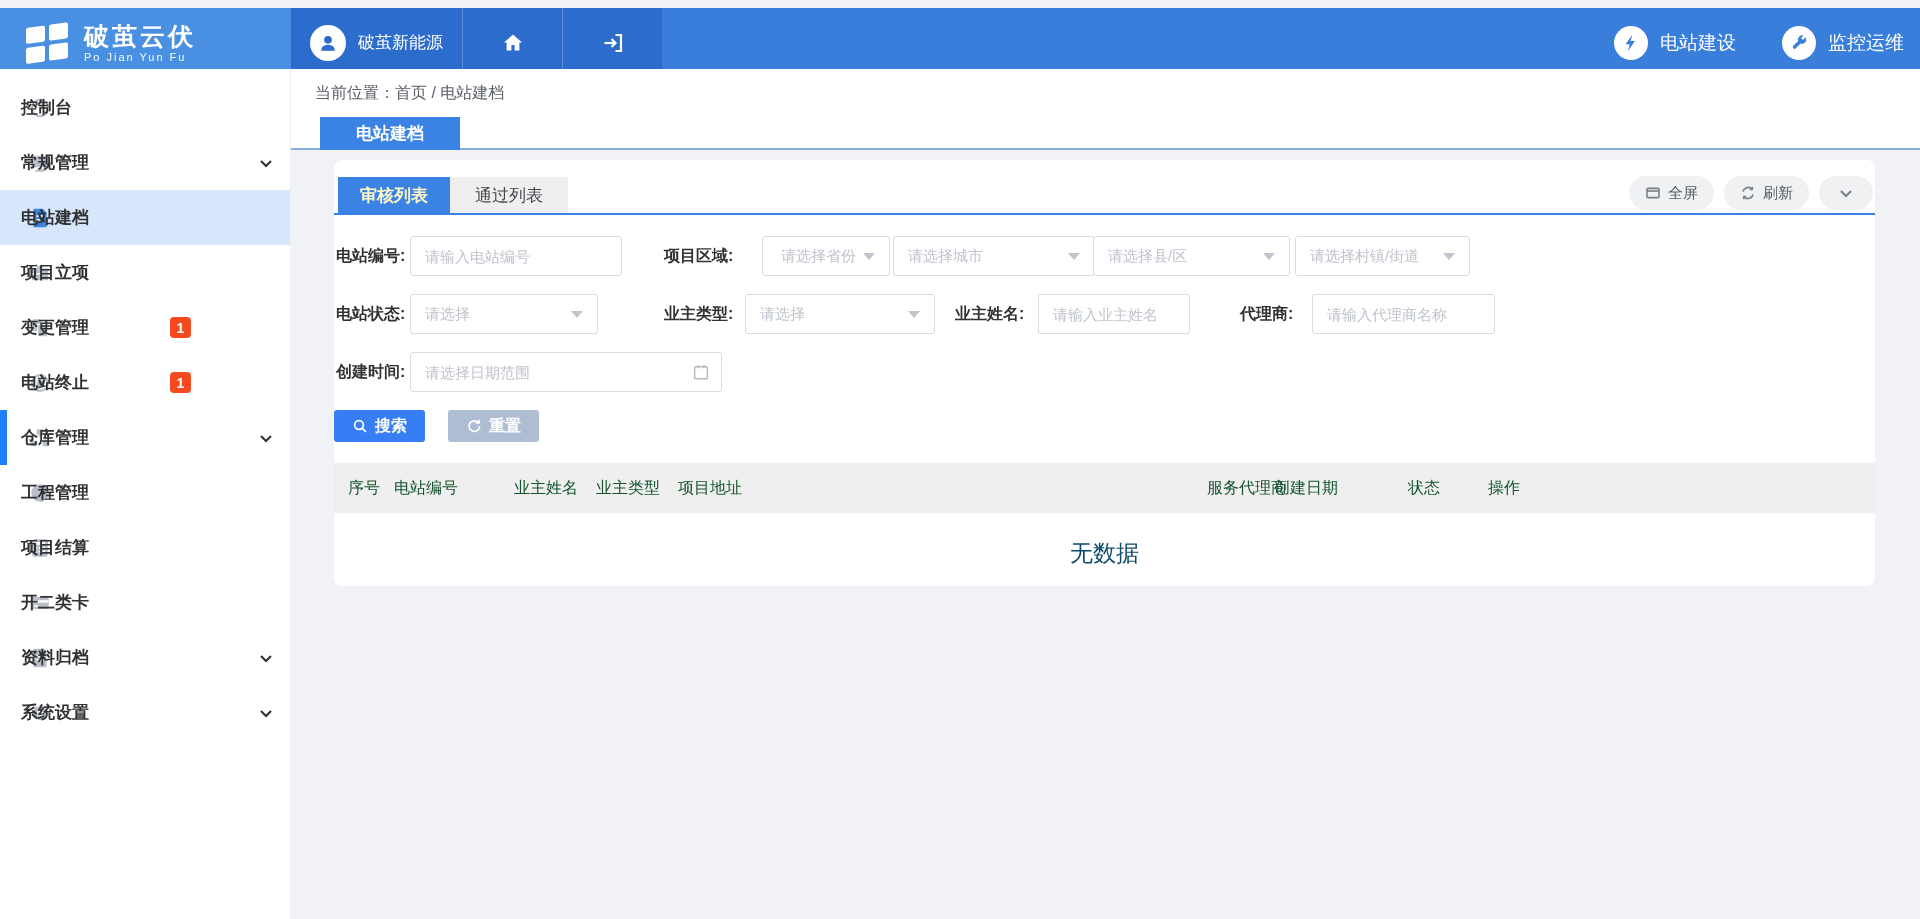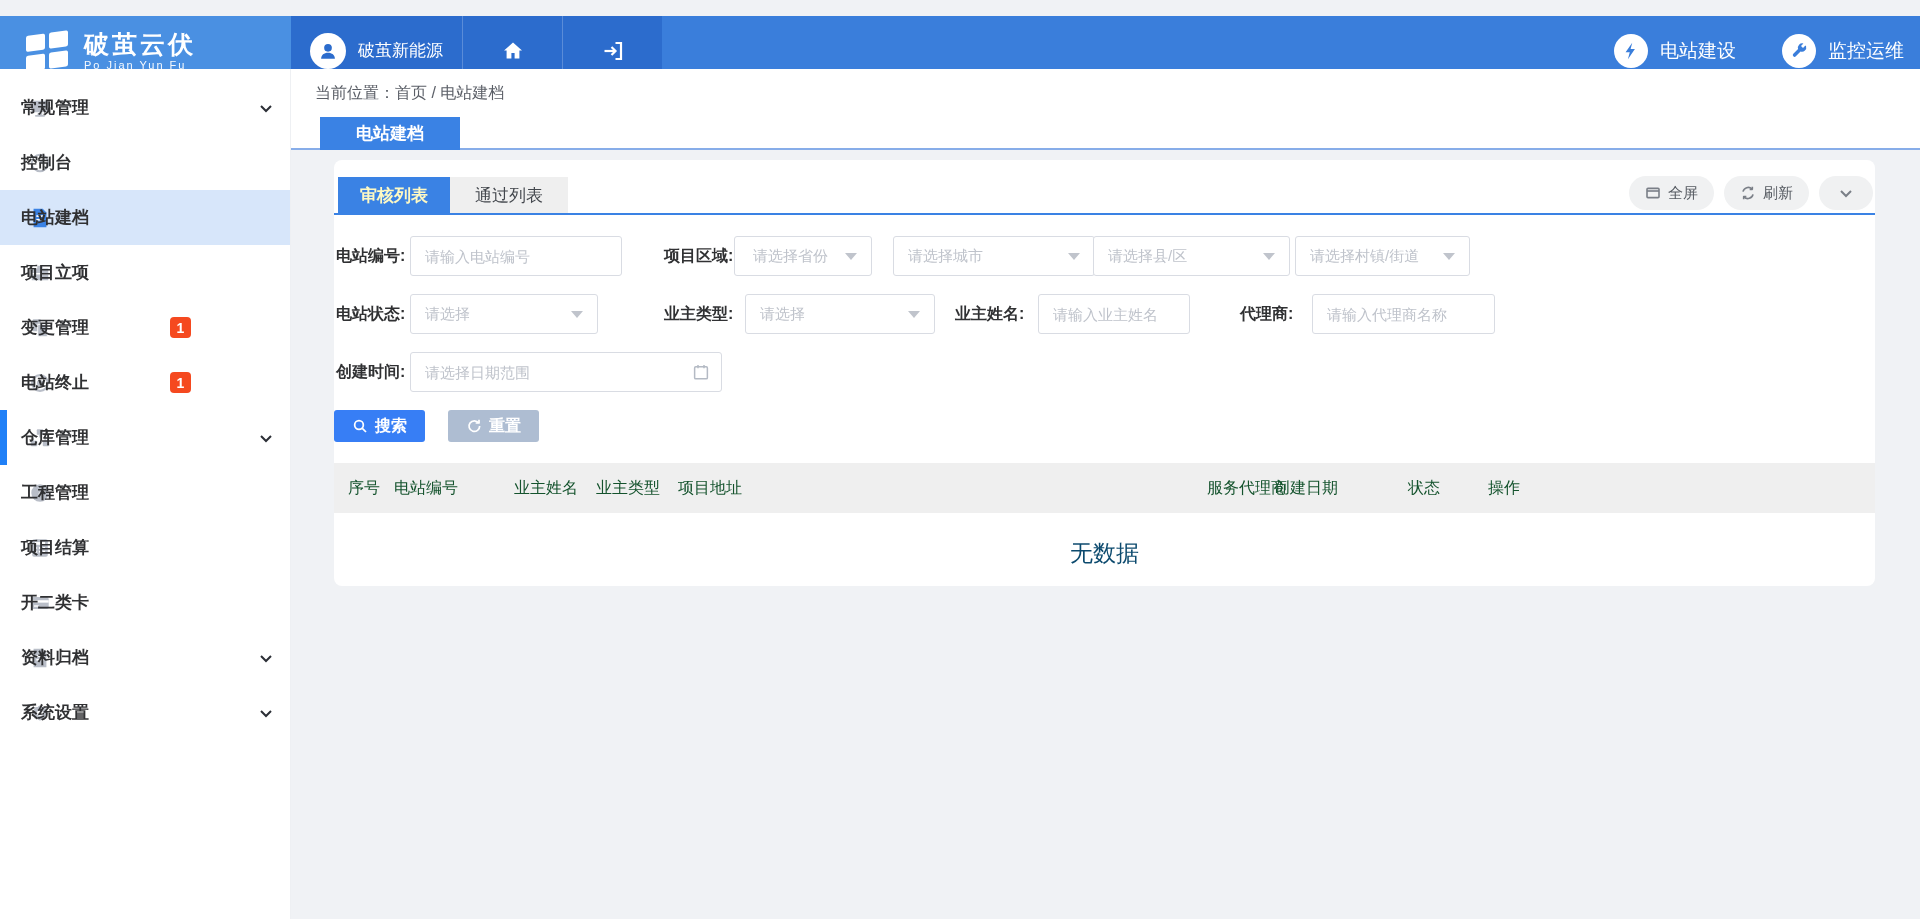"破茧云伏" .header { top: 16px -> 8px }
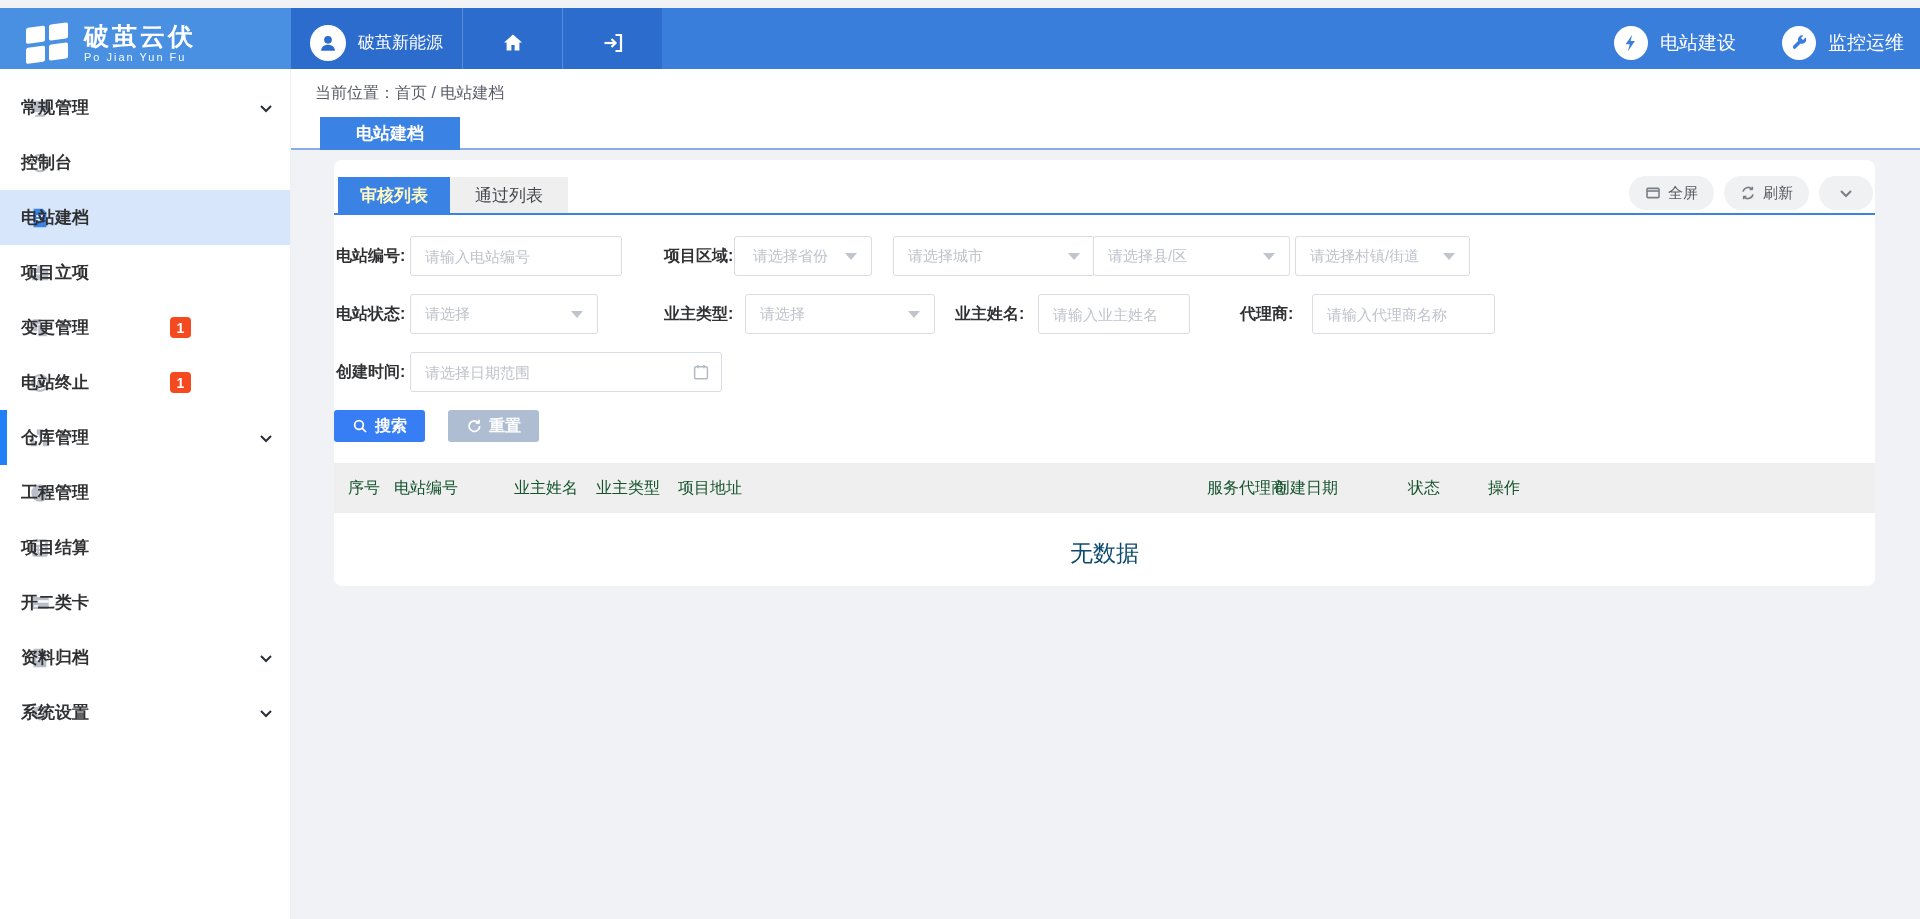"常规管理" div.sb-item { order: before "控制台" -> after "控制台" }
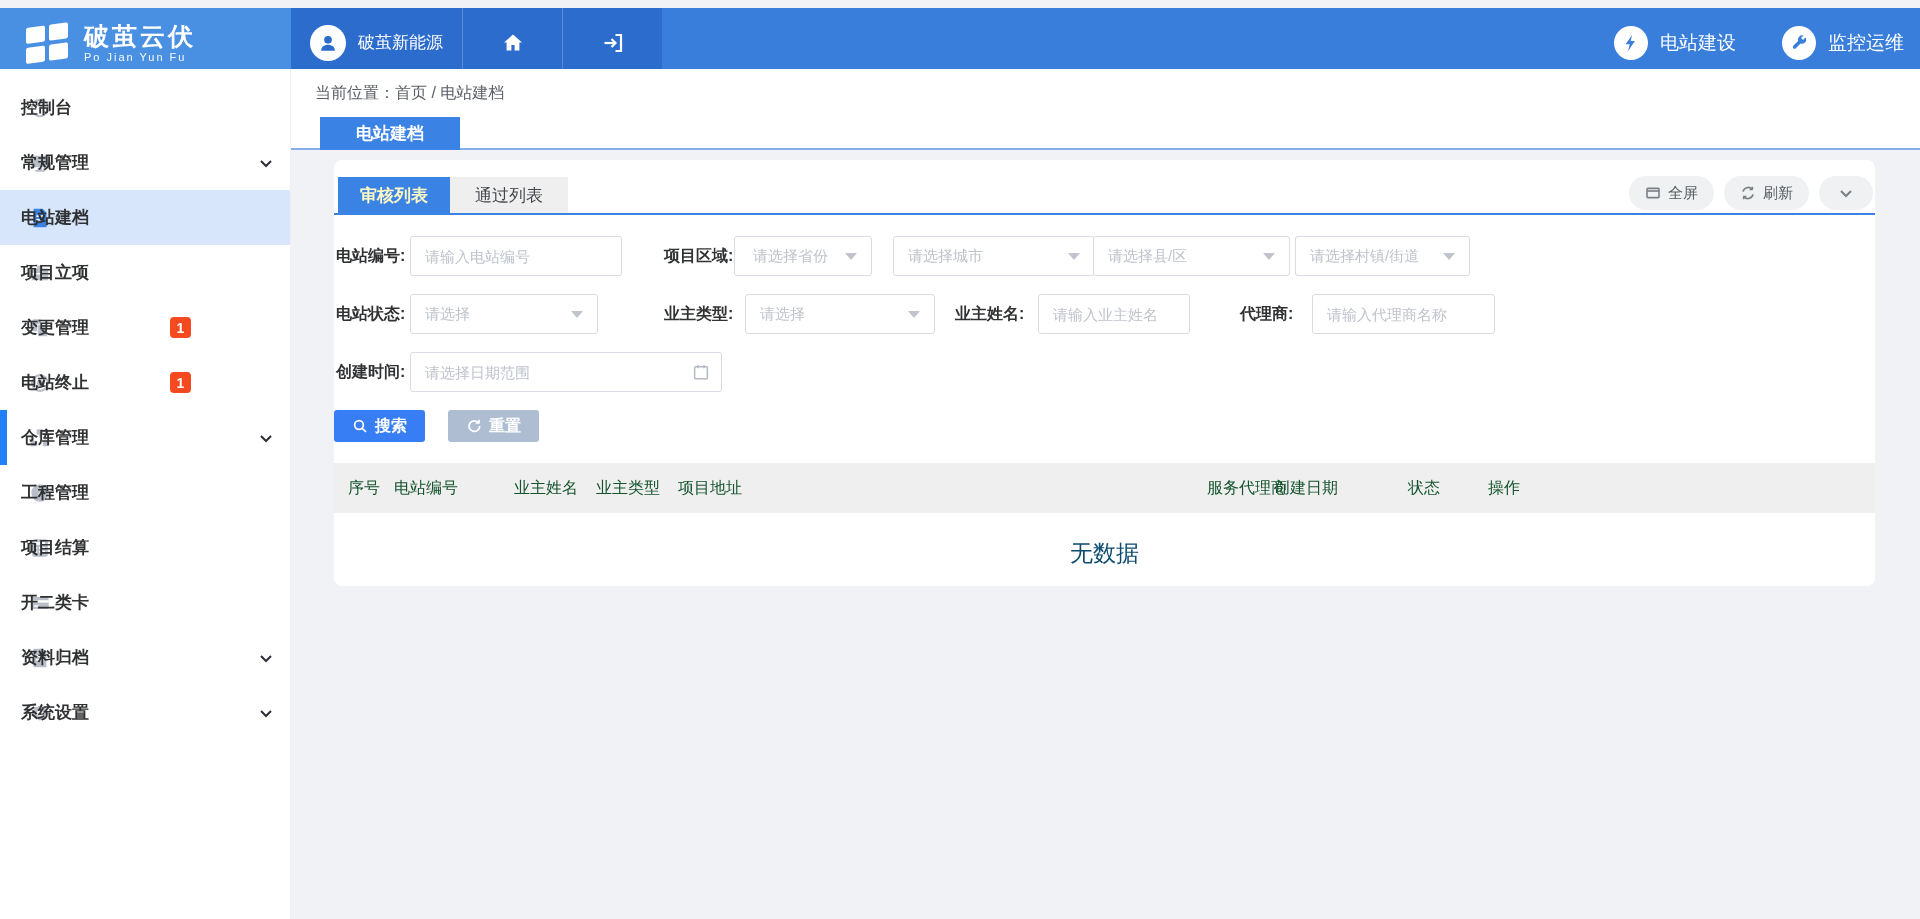"请选择省份" div.sel { left: 400px -> 428px; width: 138px -> 128px }
